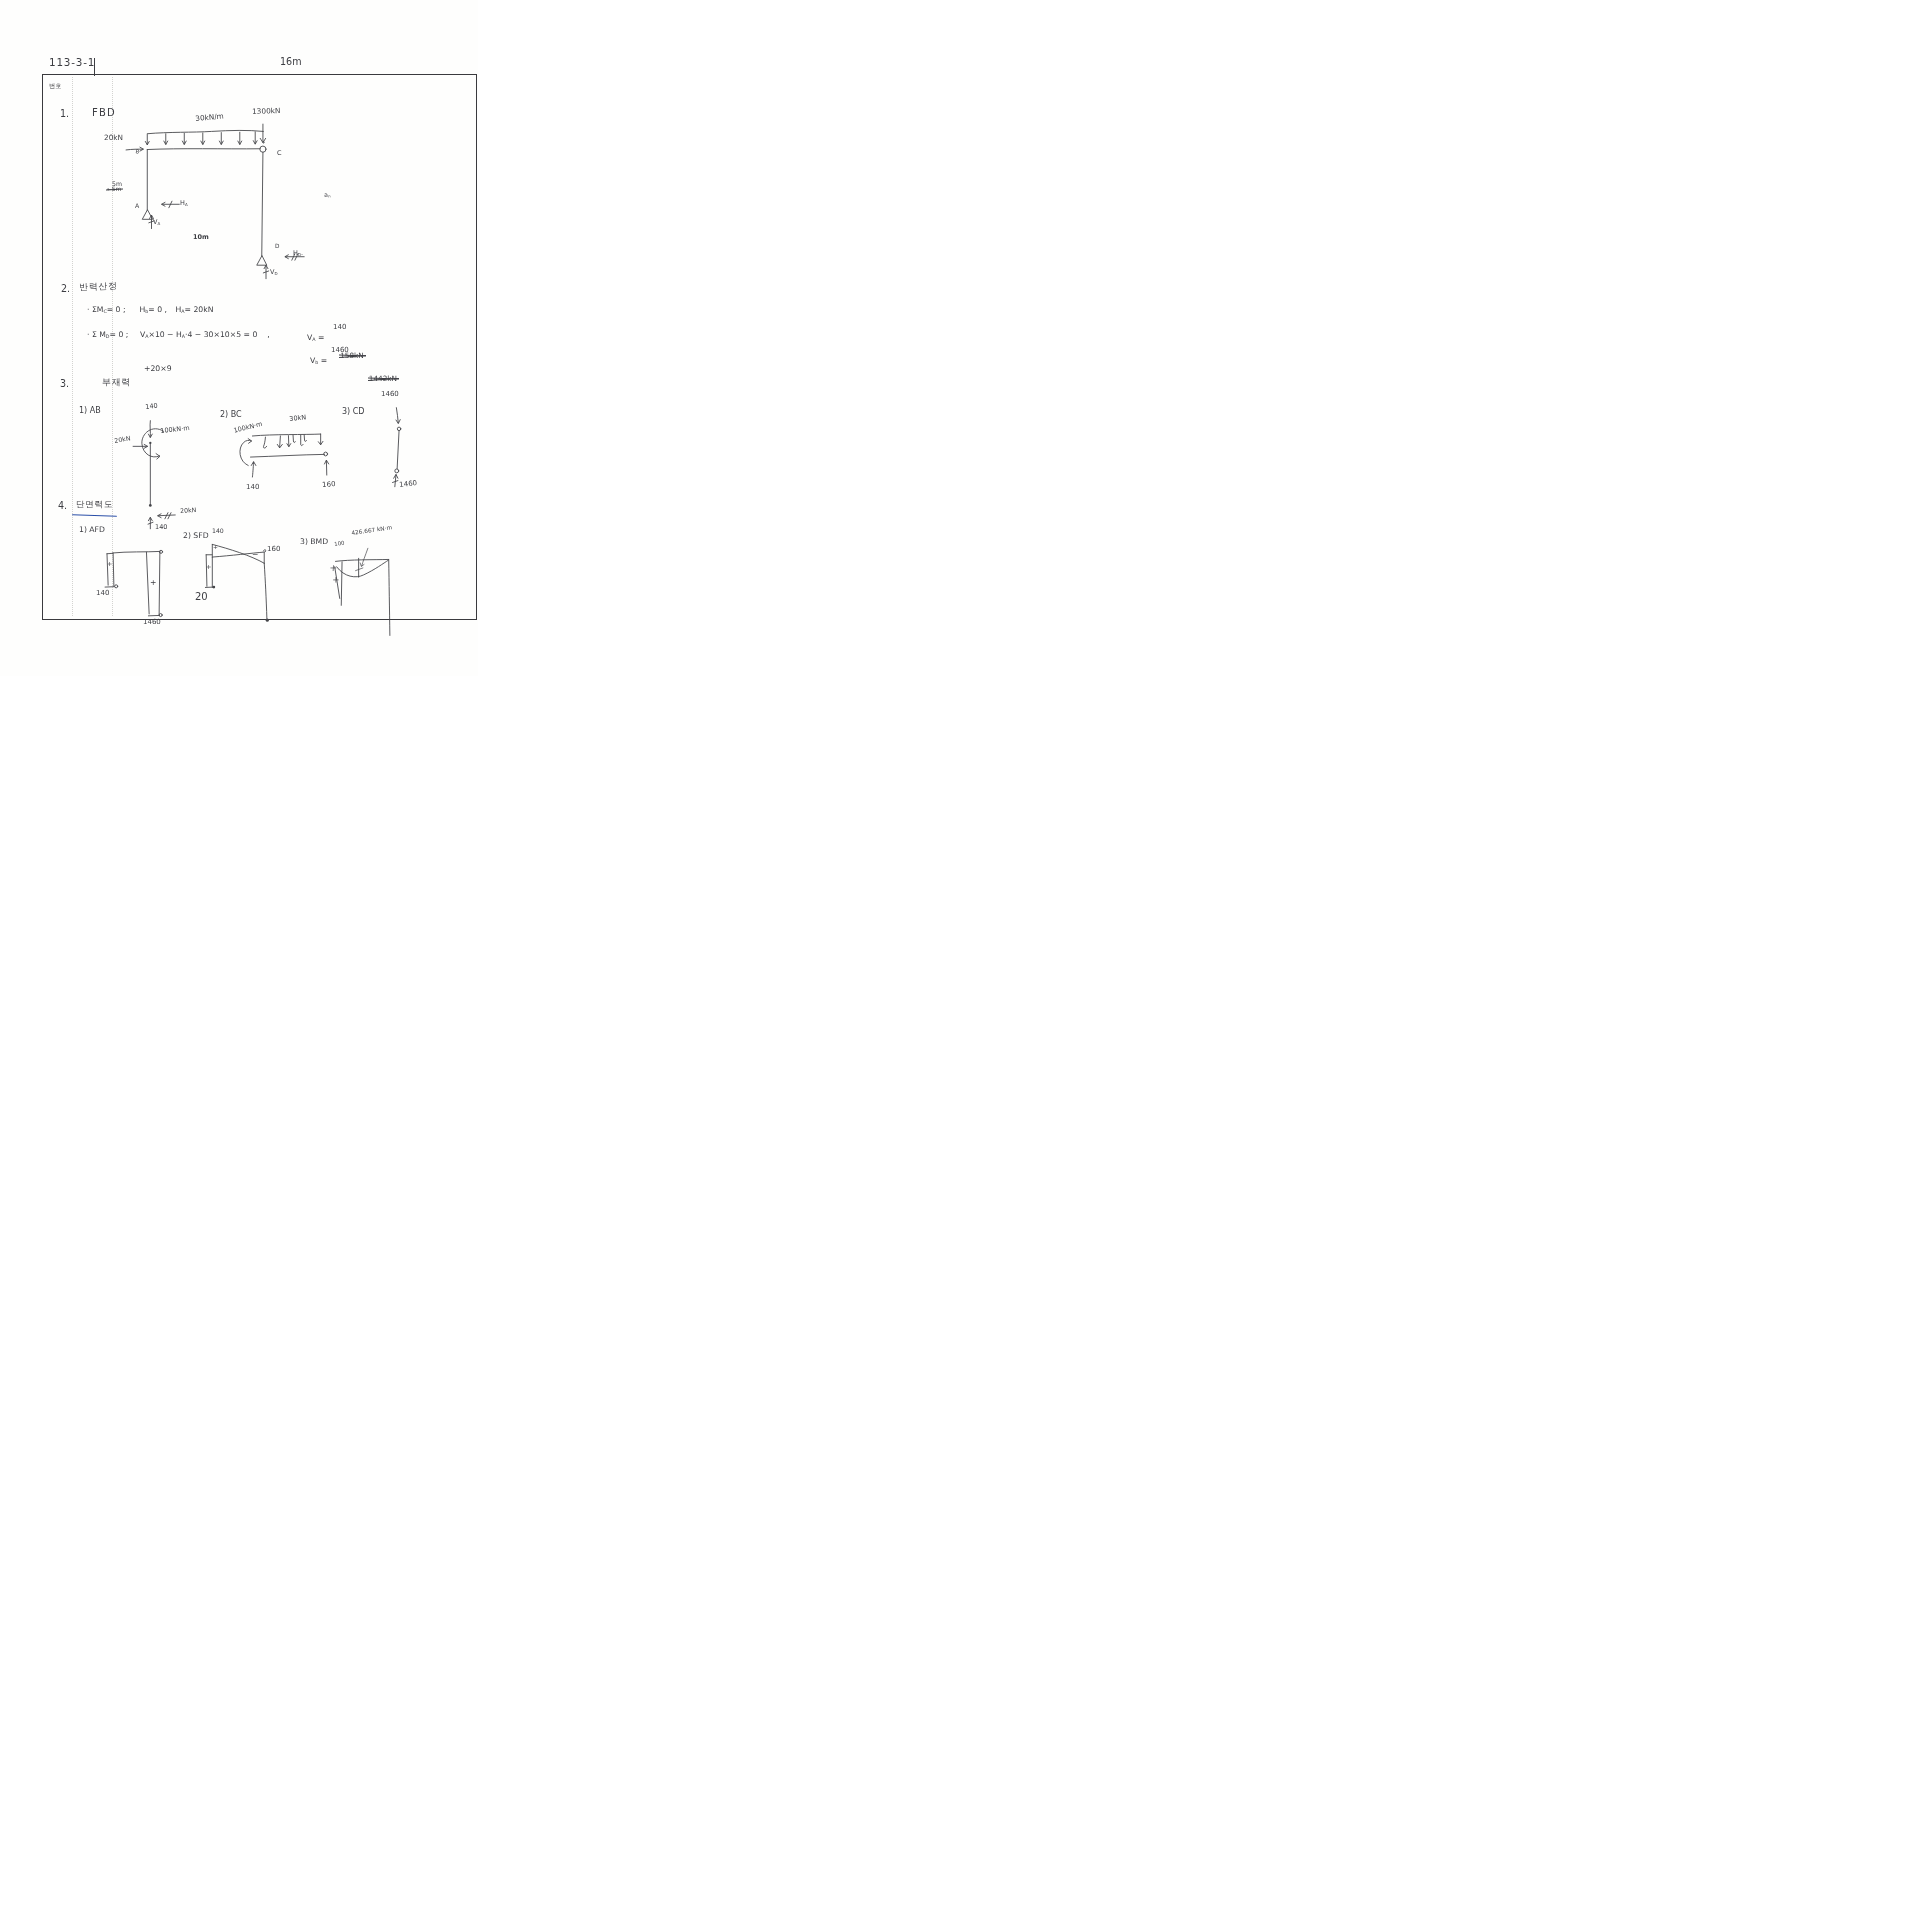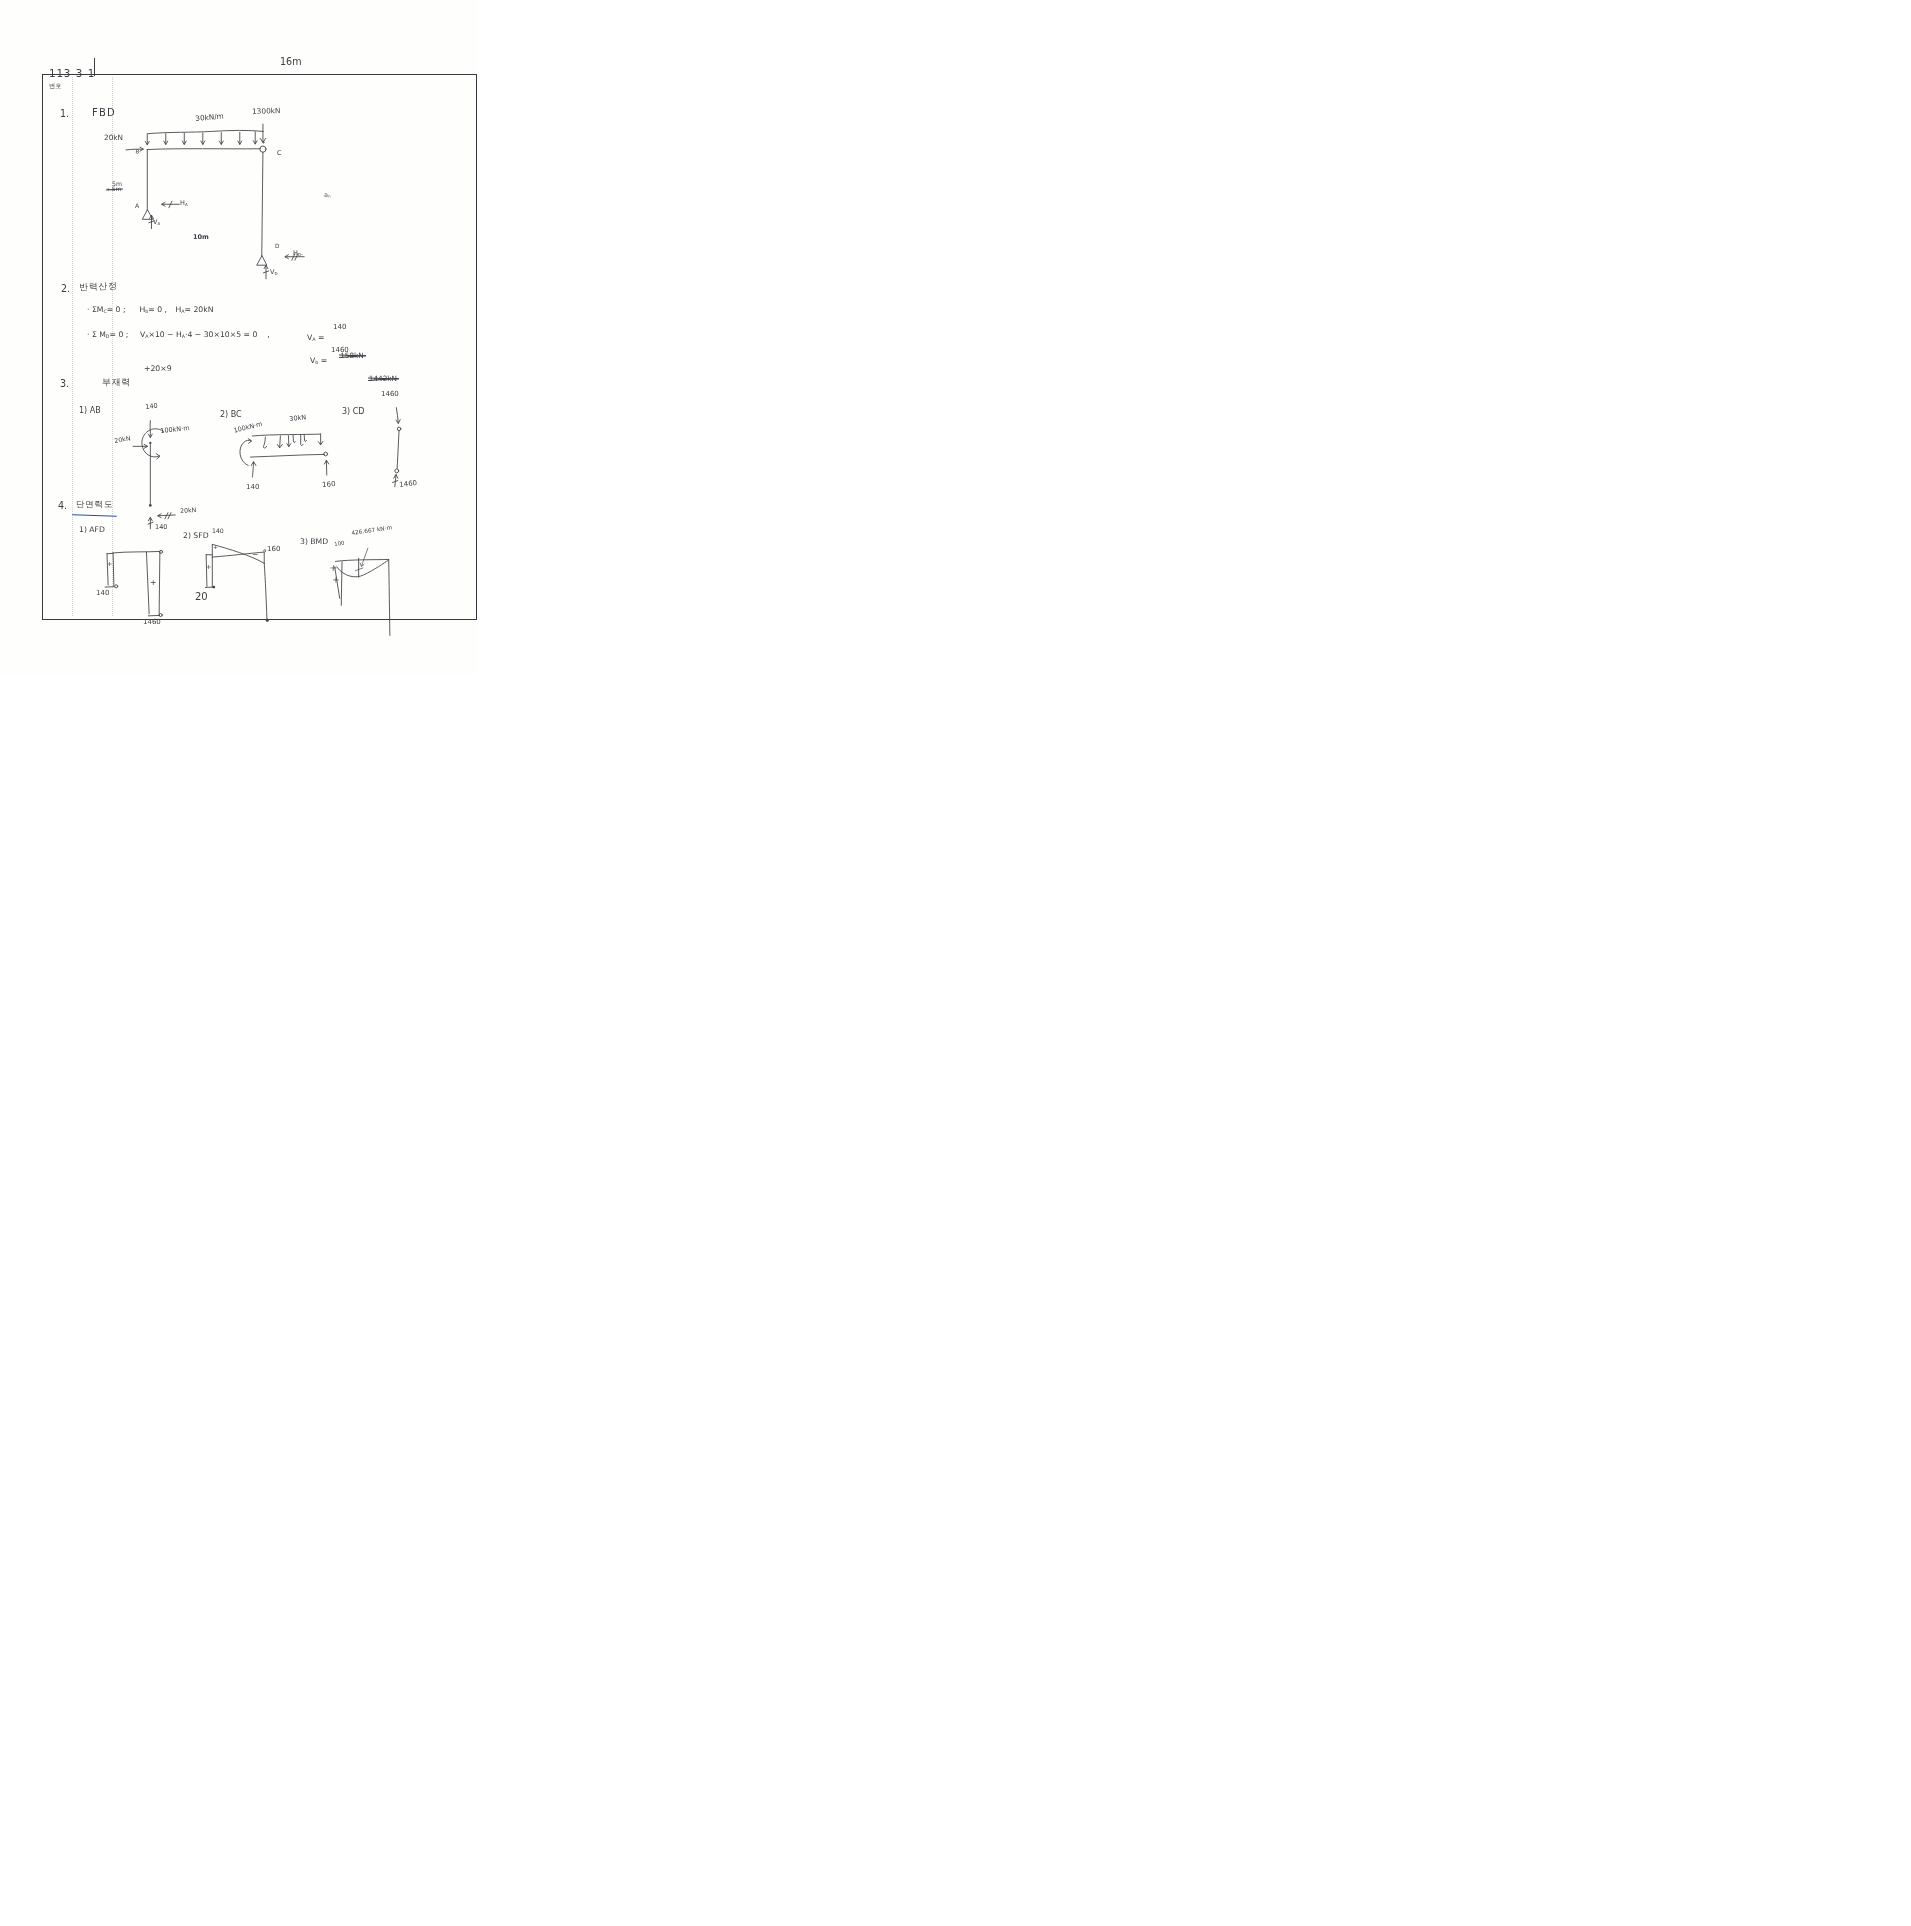"113-3-1" span.t { top: 68px -> 57px }
